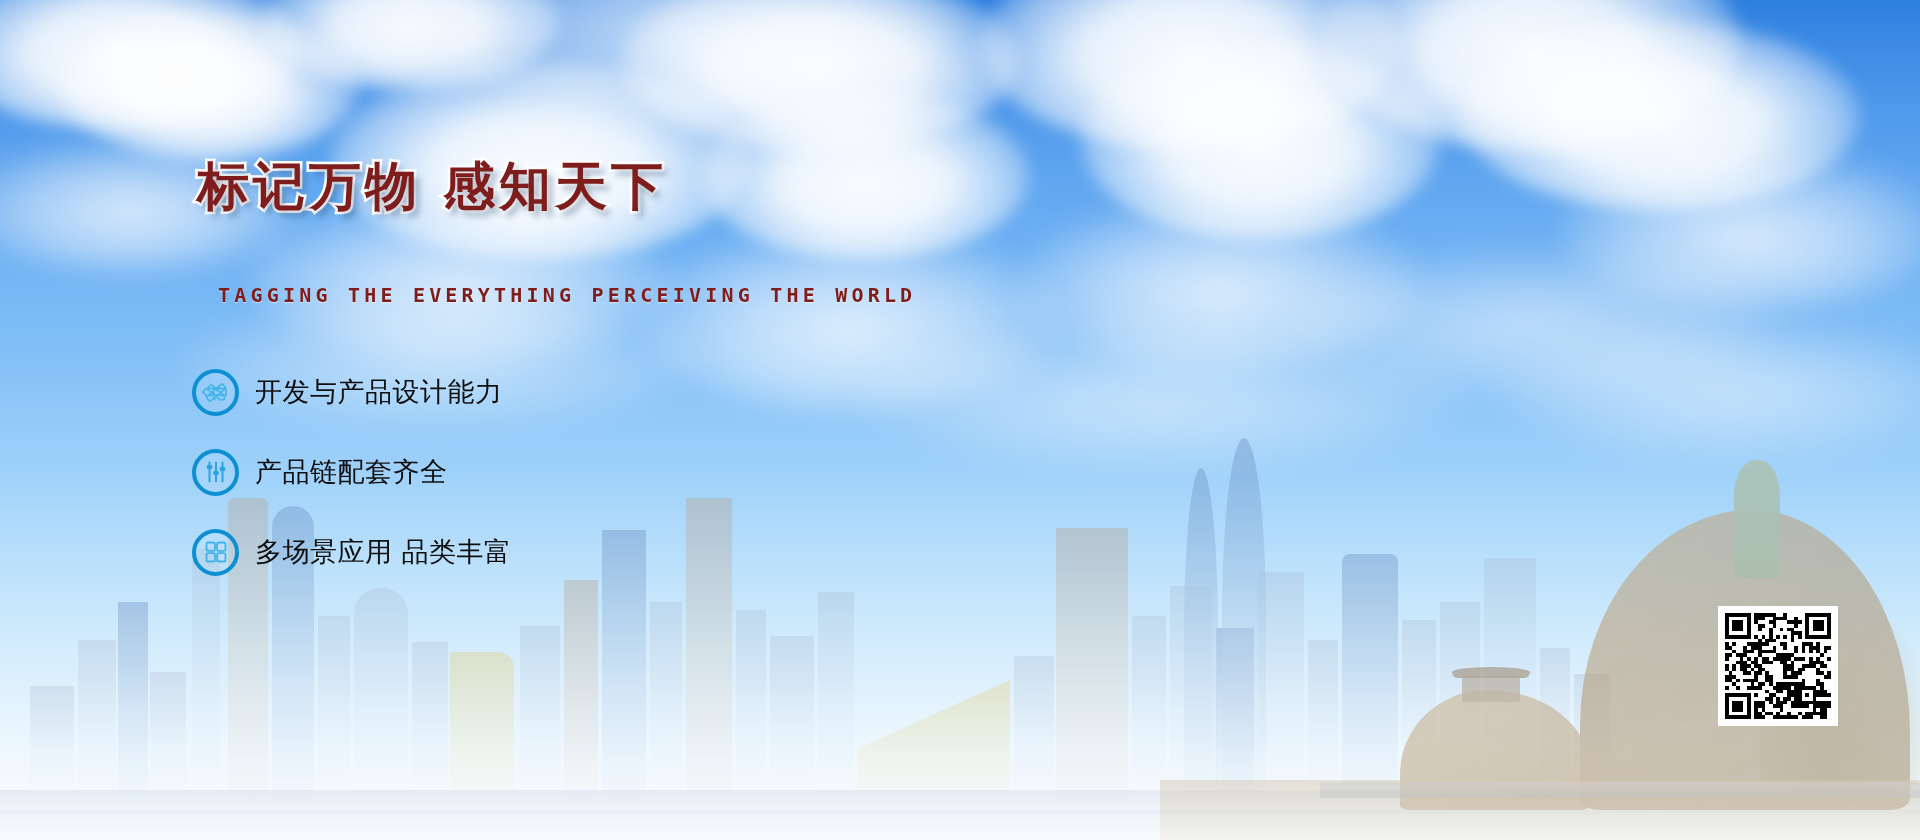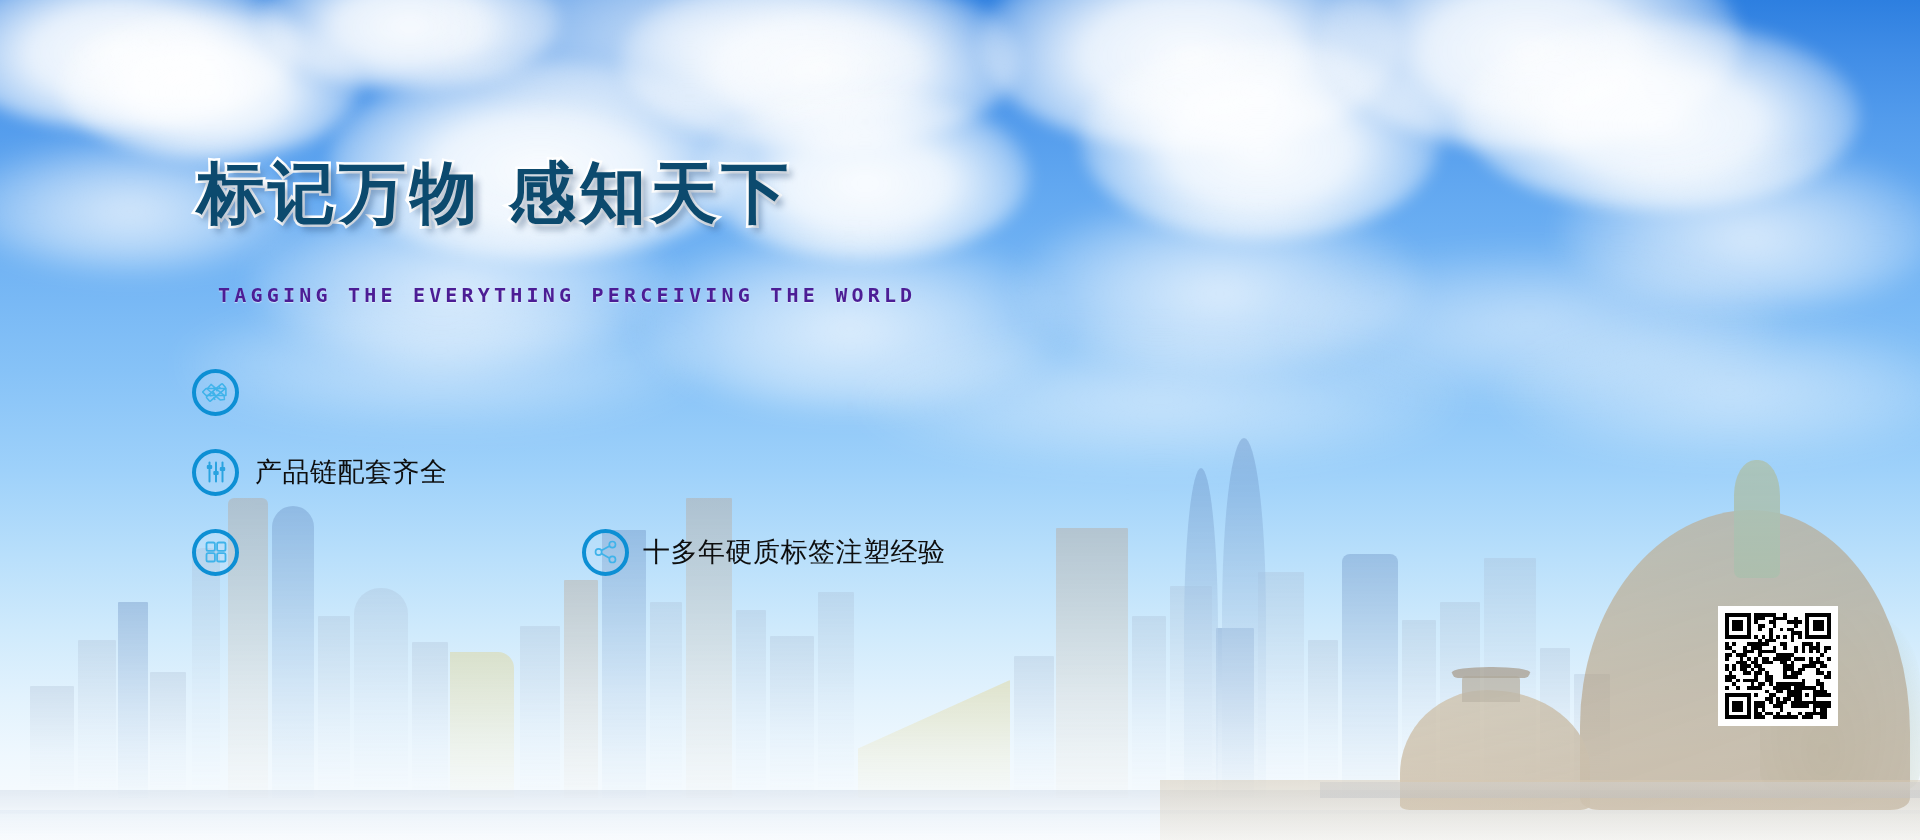"标记万物 感知天下" .headline { color: #0c4a6e -> #7f1d1d; font-size: 67px -> 52px }
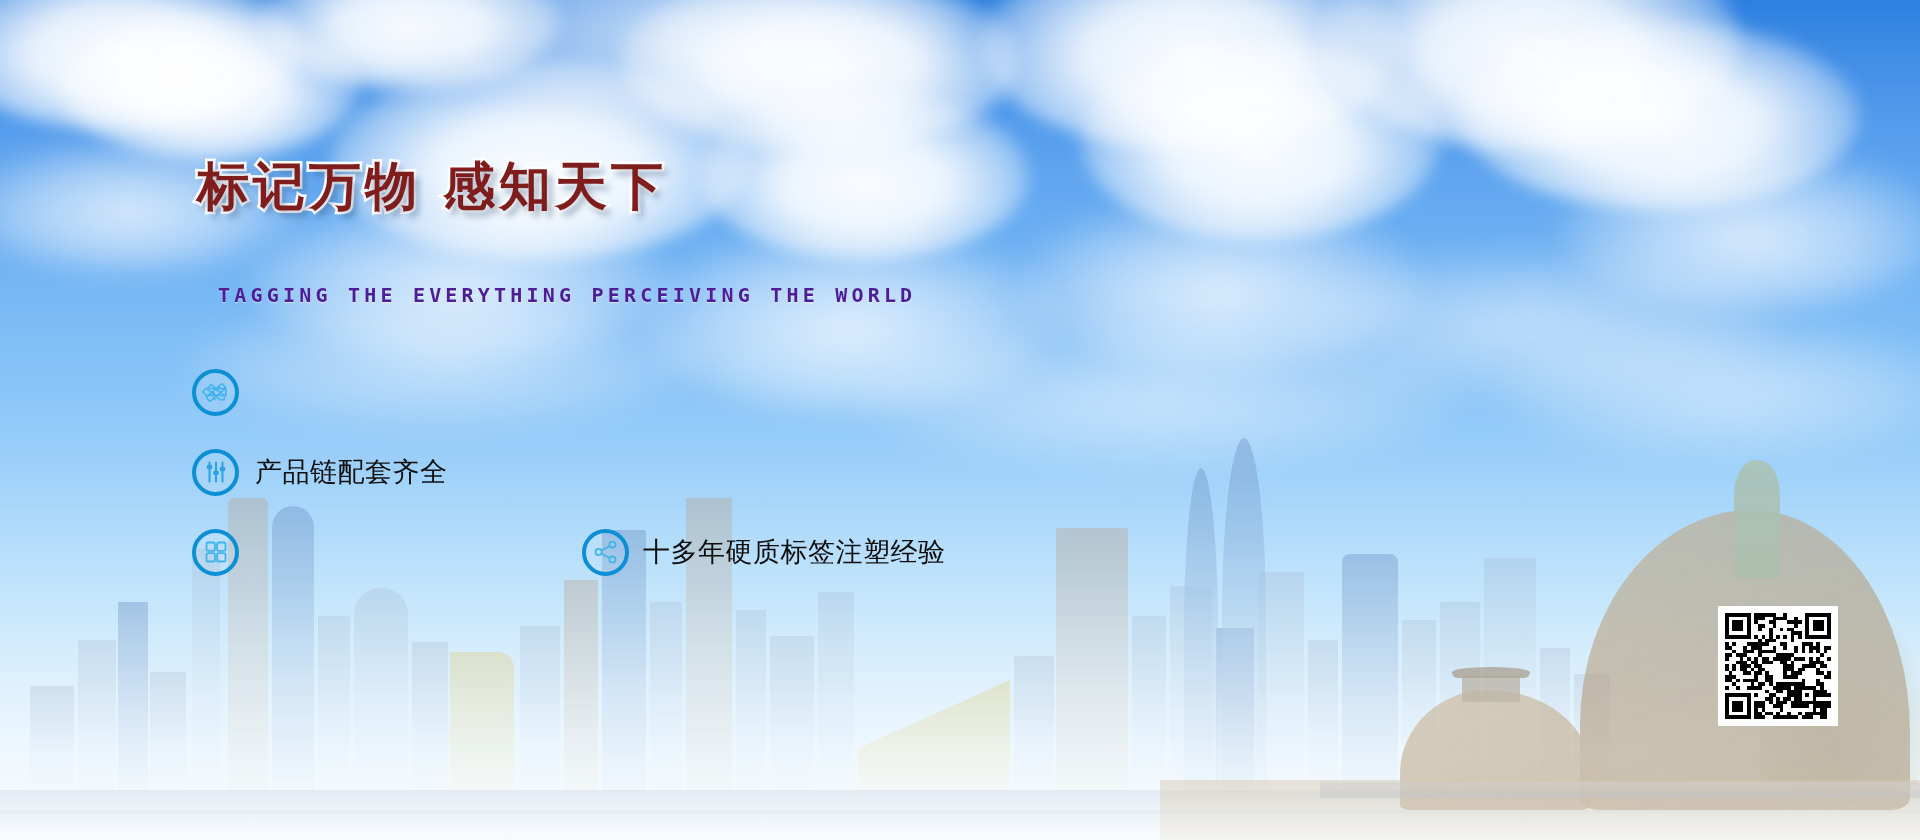"TAGGING THE EVERYTHING PERCEIVING THE" .subhead { color: #4c1d95 -> #7f1d1d }
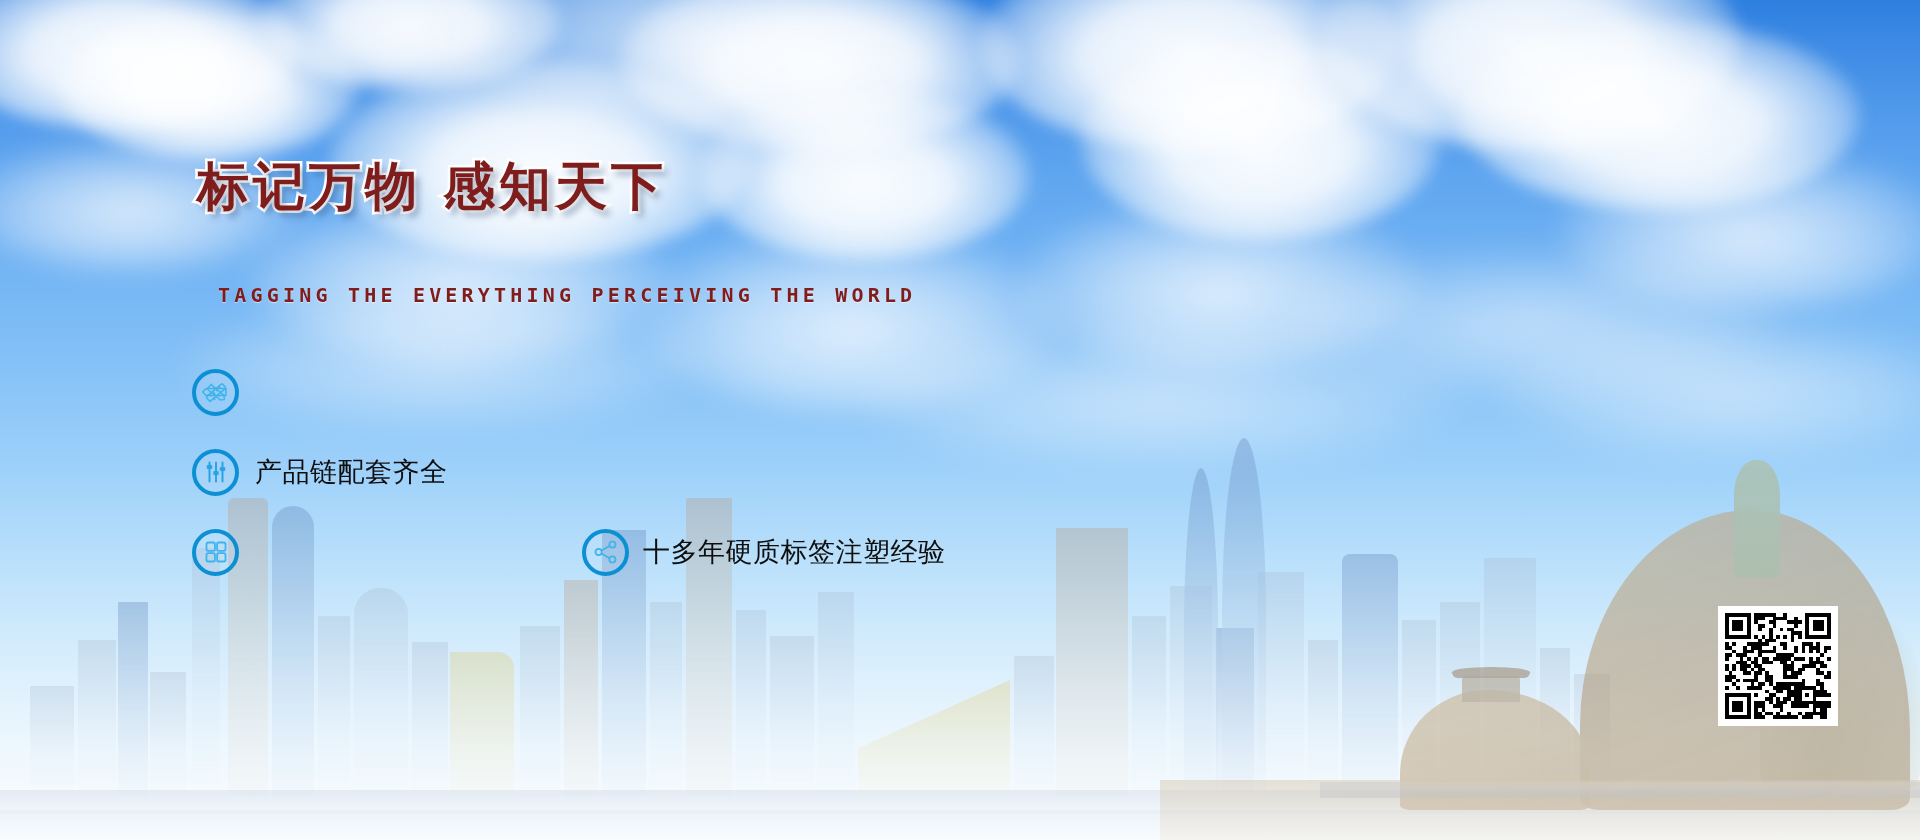"开发与产品设计能力" span.flabel { html: none -> <span>开发与产品设计能力</span> }
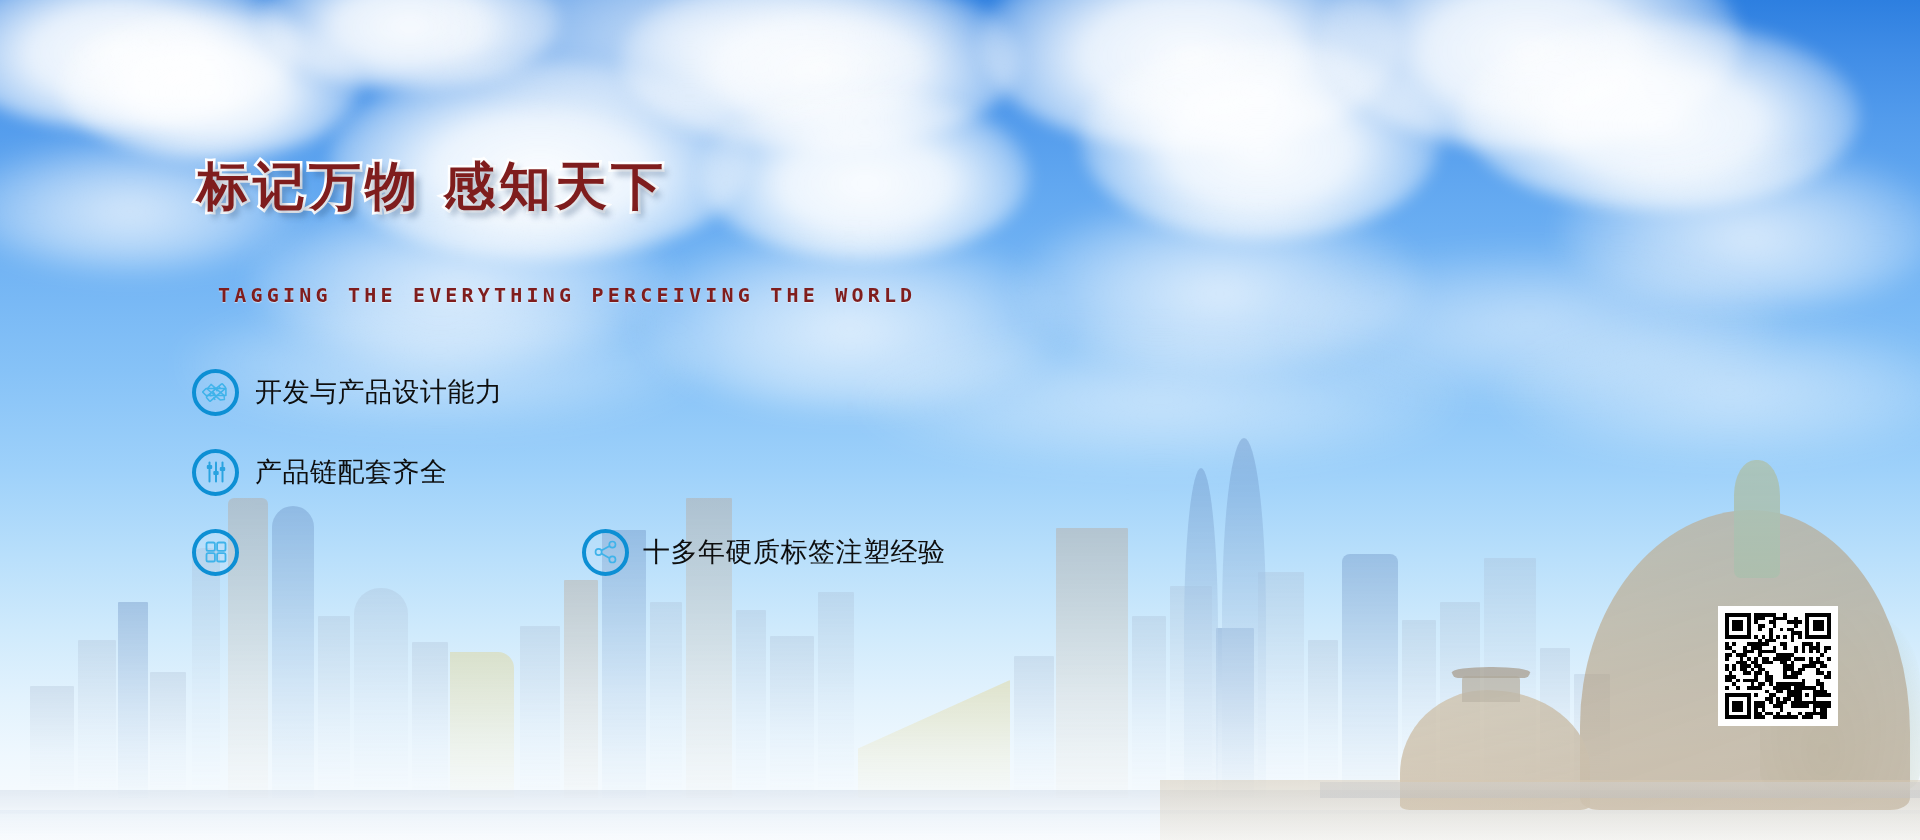"多场景应用 品类丰富" span.flabel { html: none -> <span>多场景应用 品类丰富</span> }
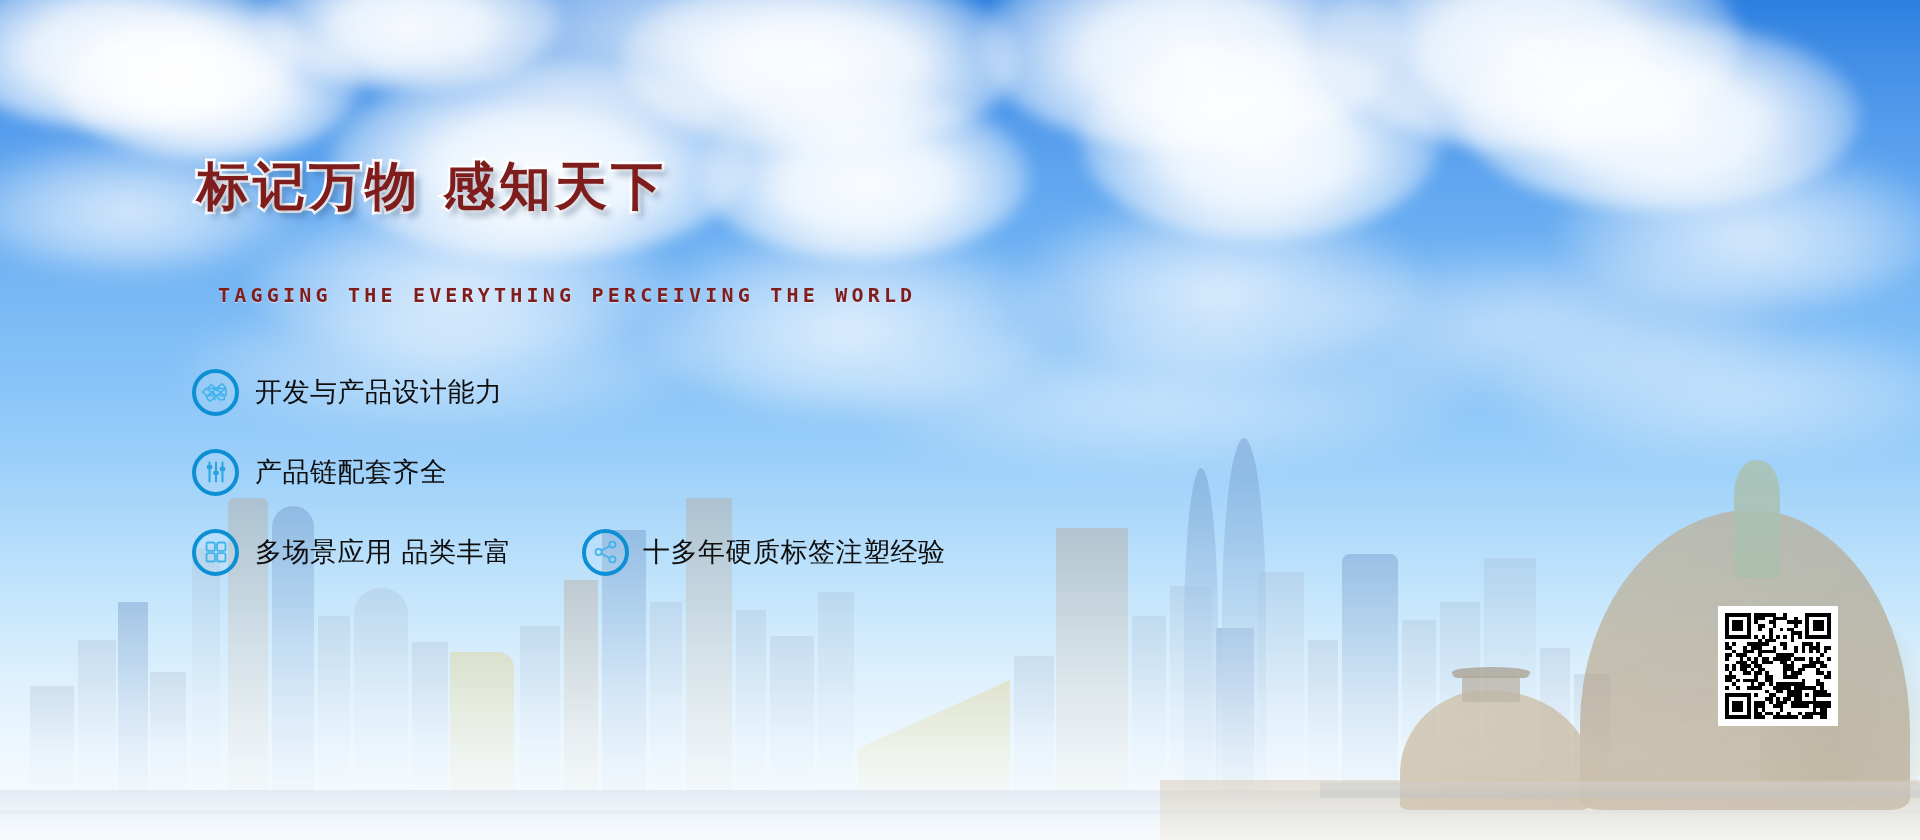"十多年硬质标签注塑经验" div.feat { html: <div> <span> <svg> <g> <path></path> <path></path> <circle></circle> <circle></circle> <circle></circle> </g> </svg> </span> <span>十多年硬质标签注塑经验</span> </div> -> none }
